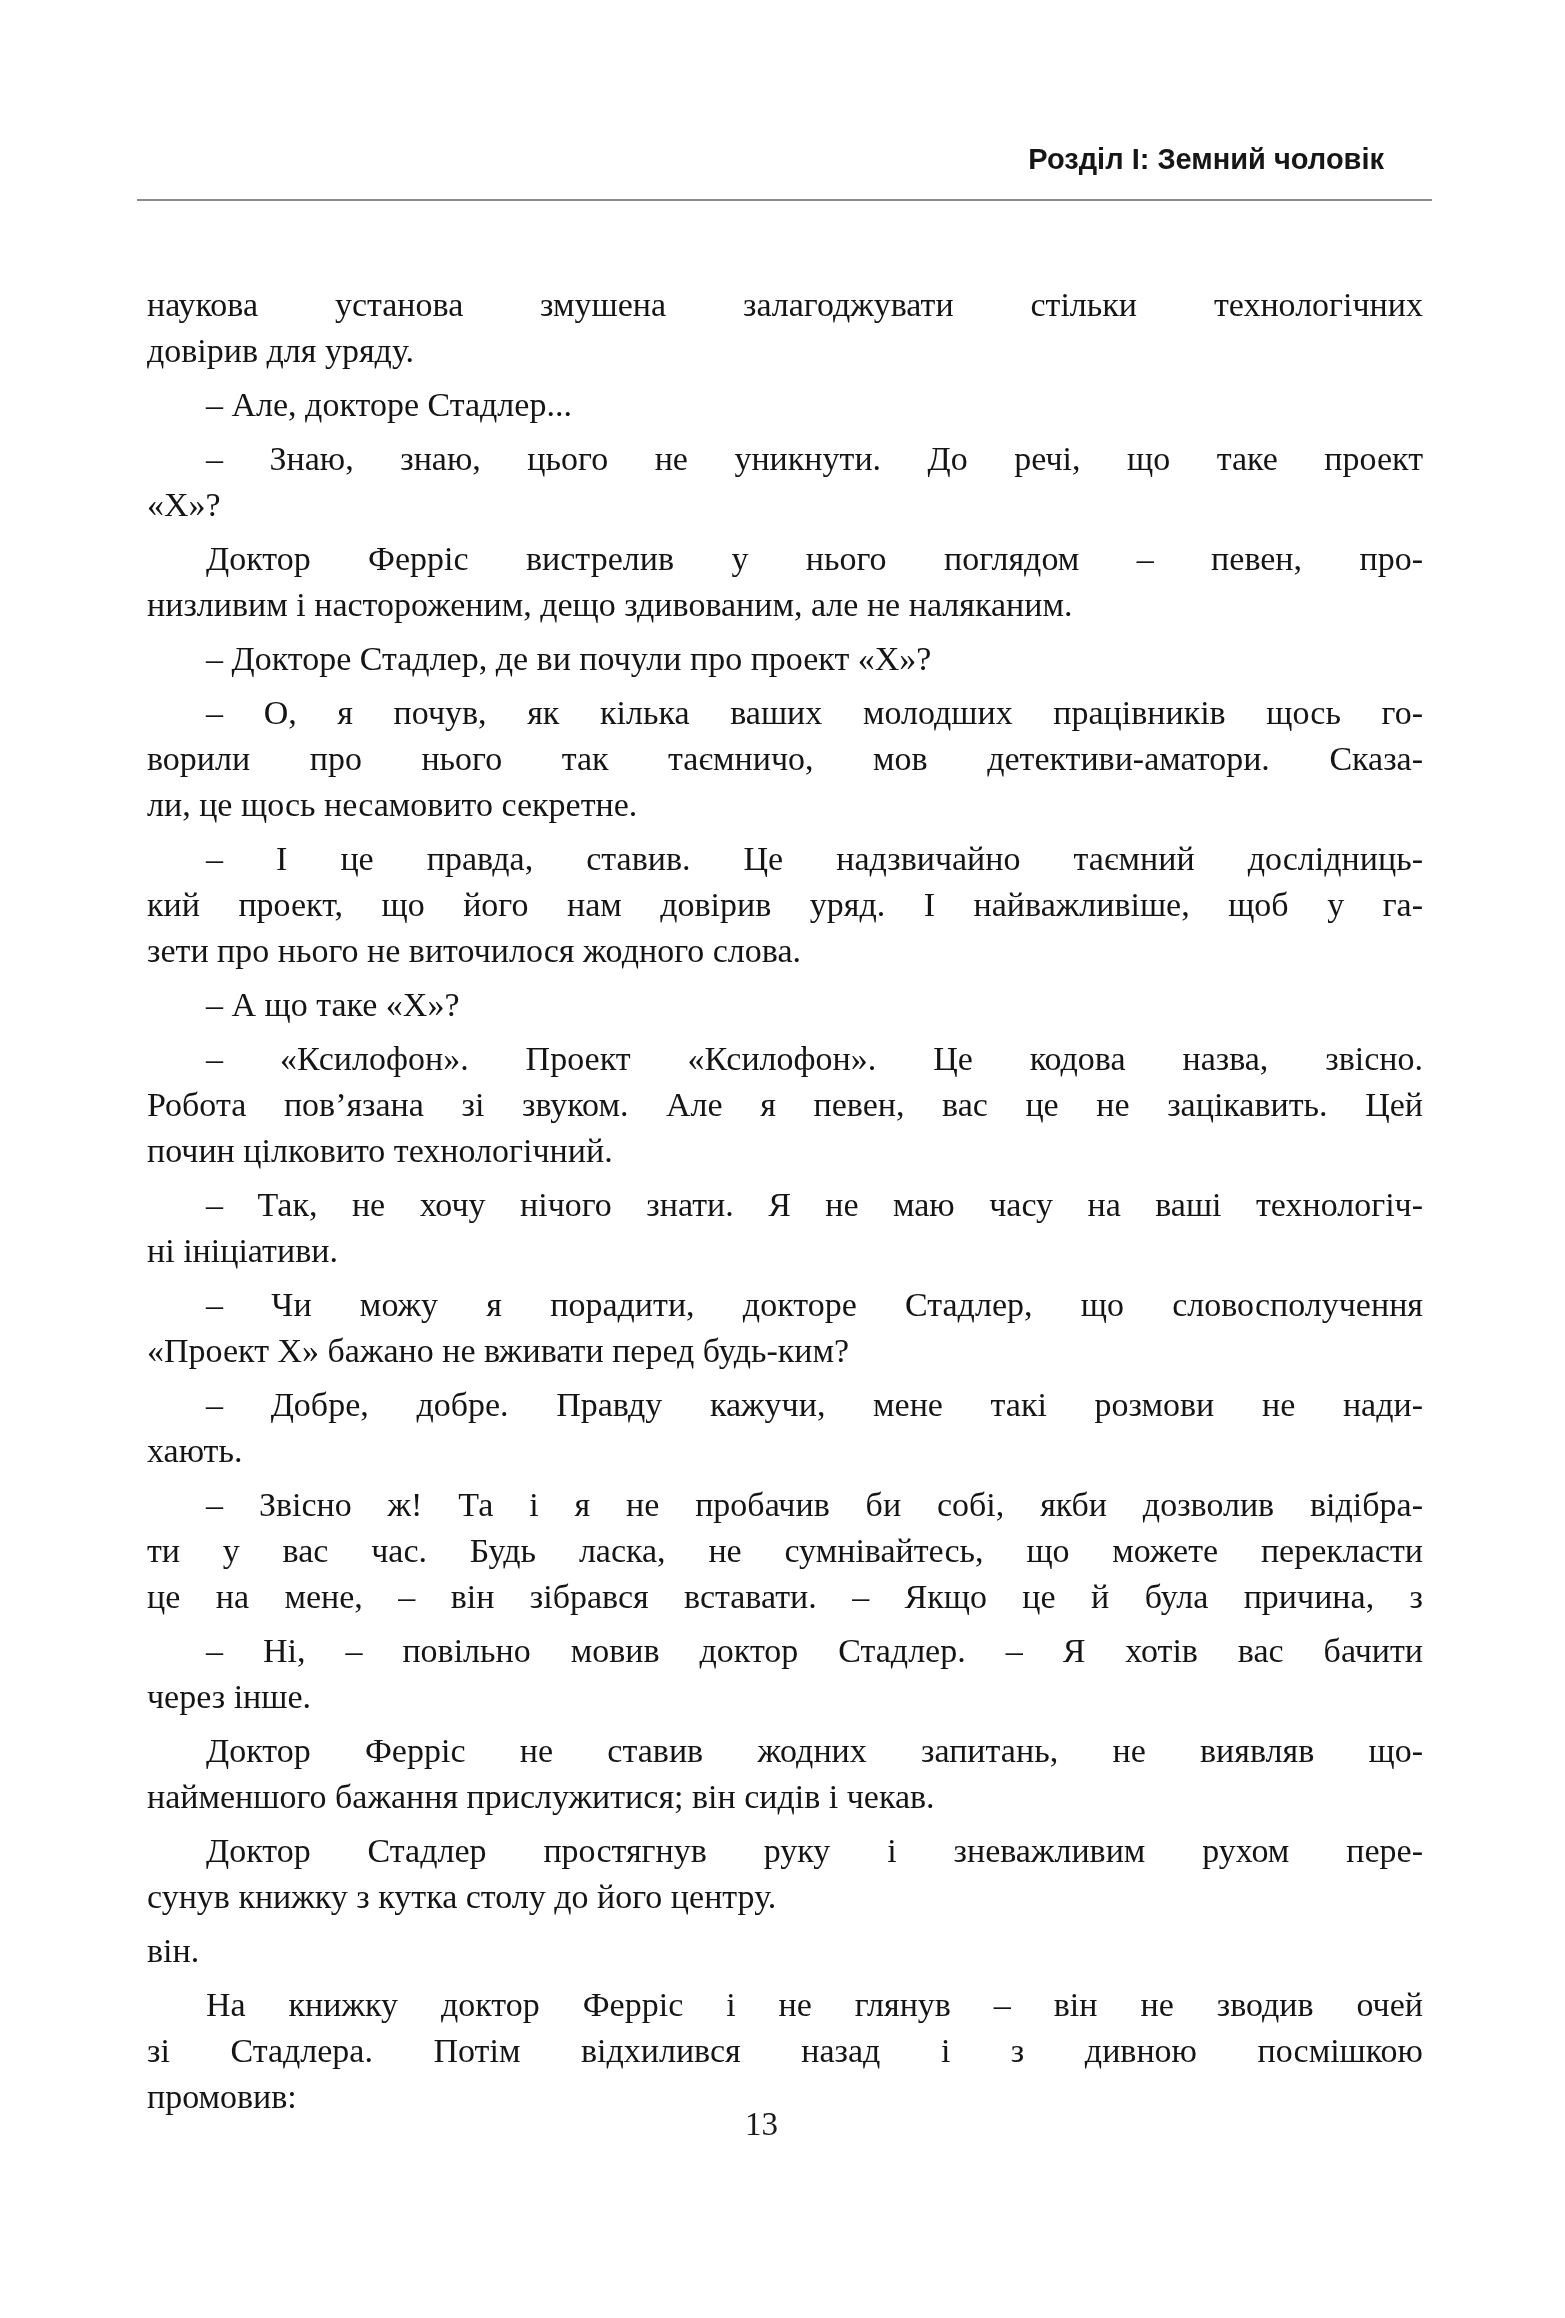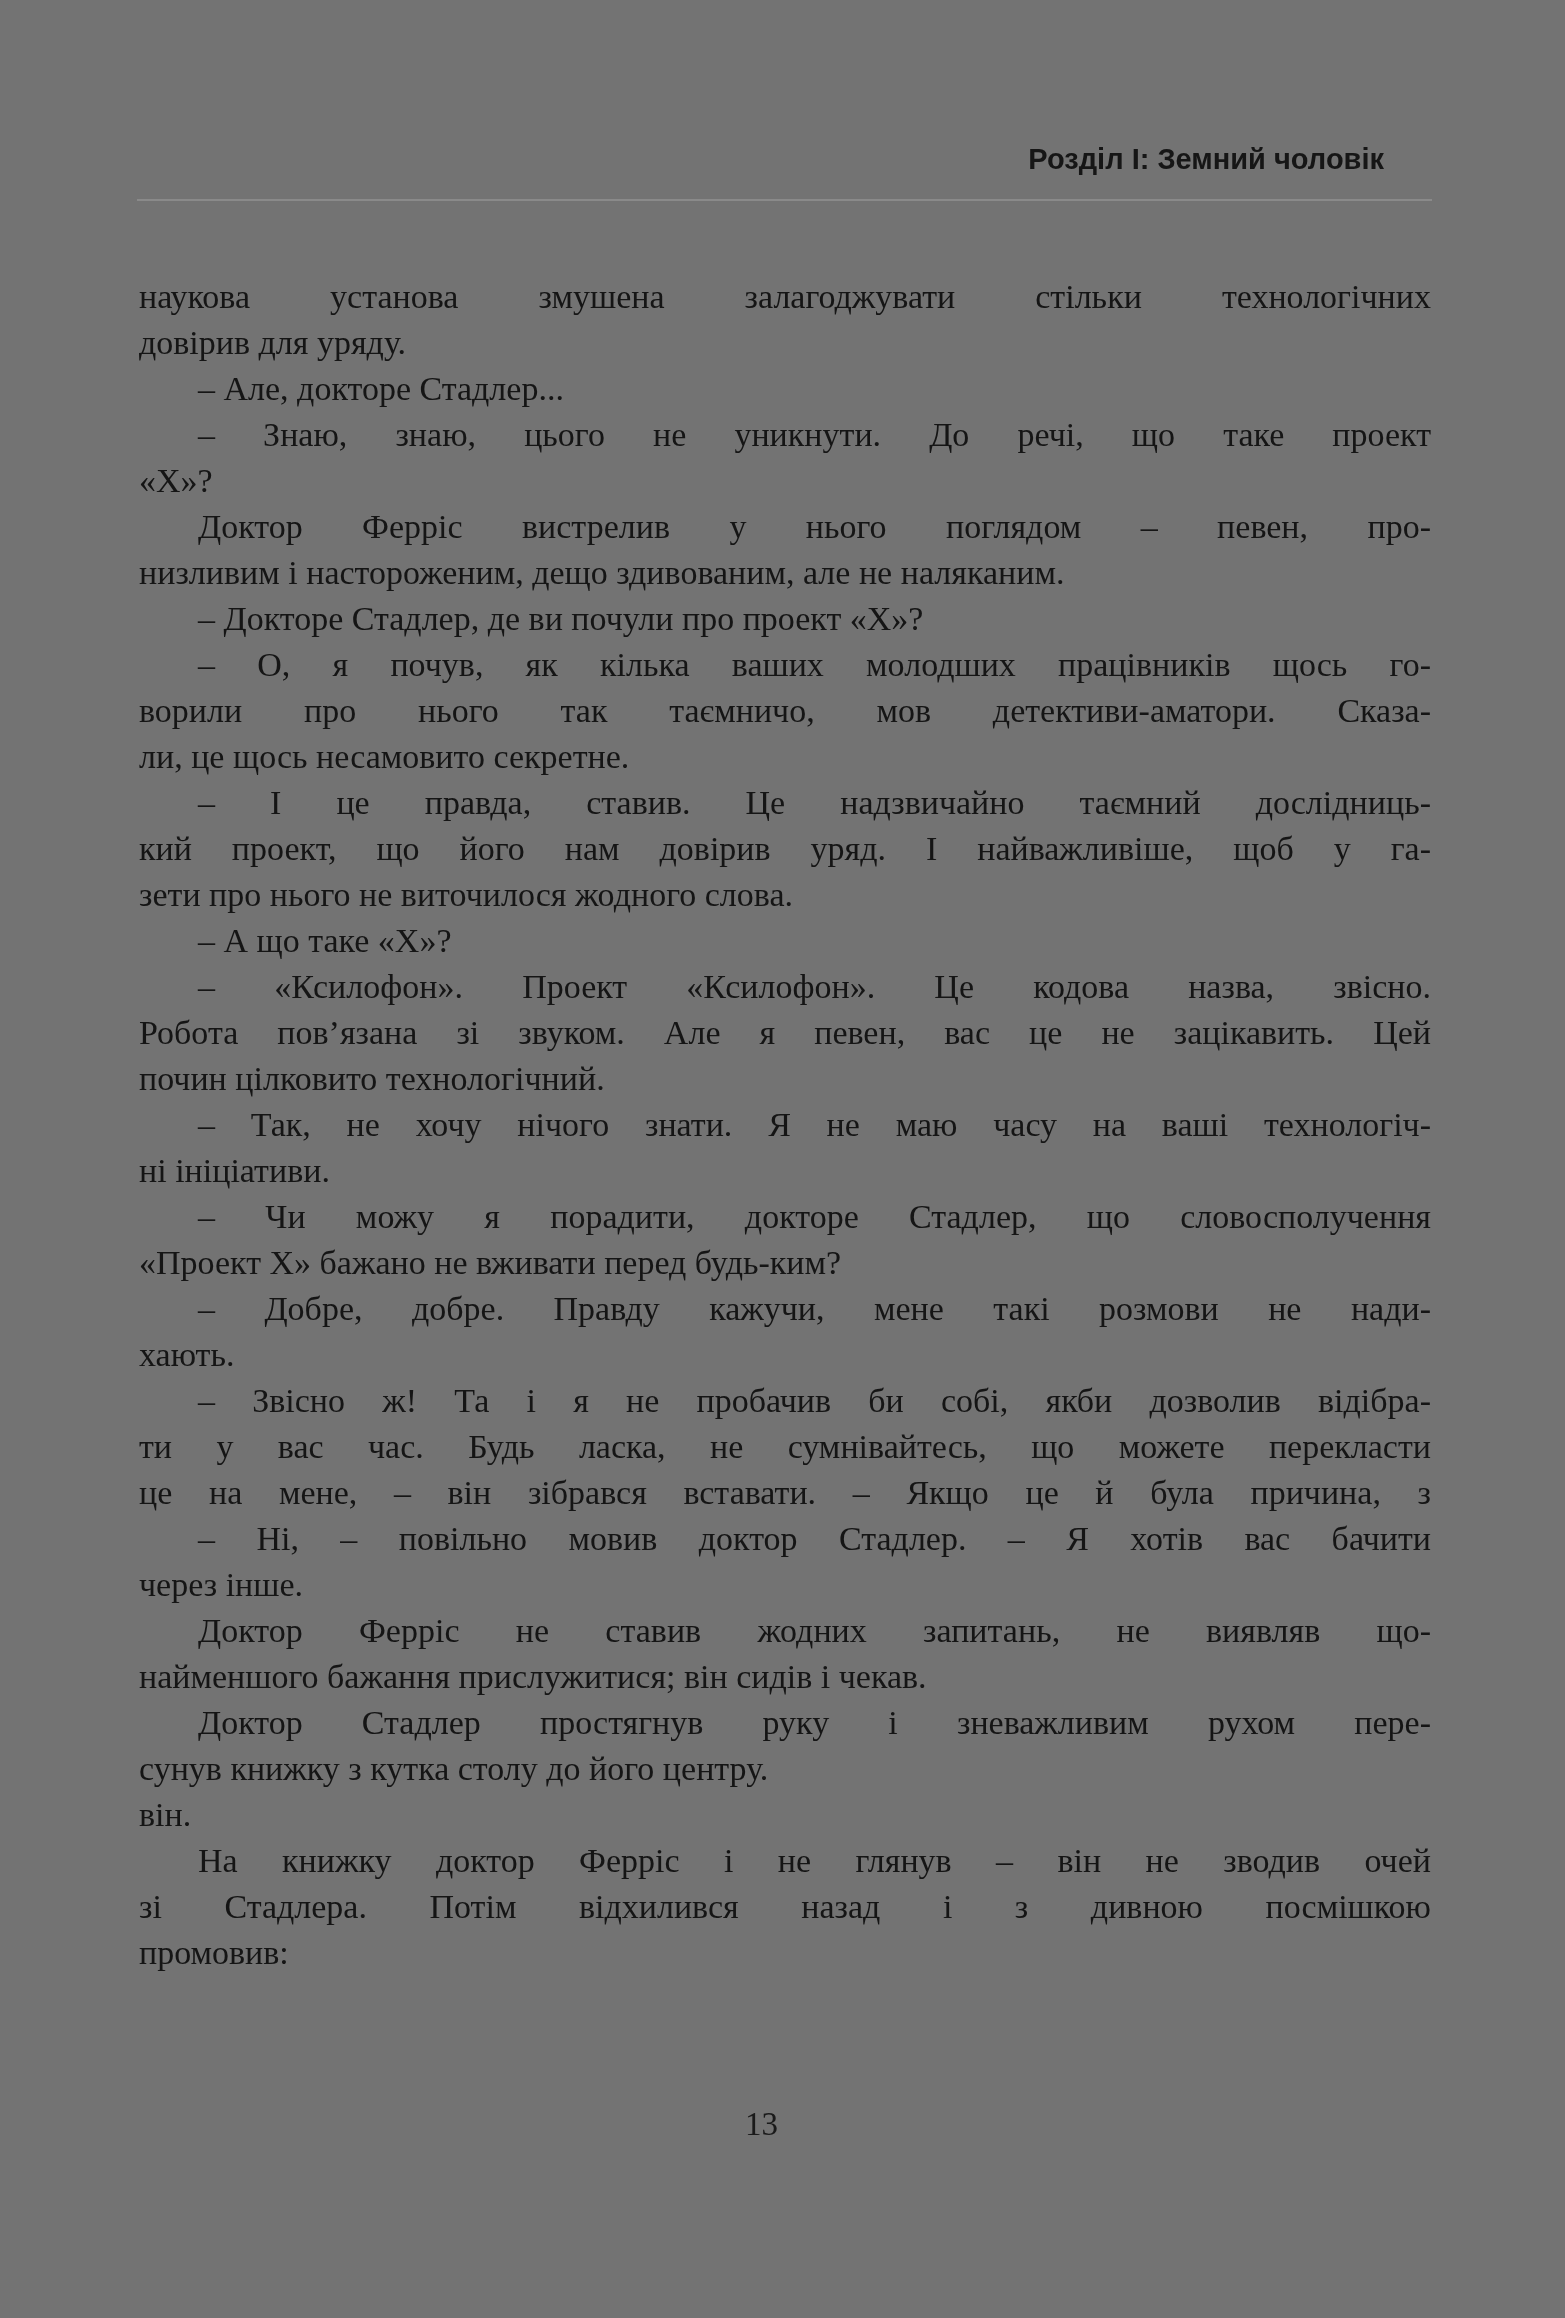"Розділ І: Земний чоловік" .page { background: #737373 -> #ffffff }
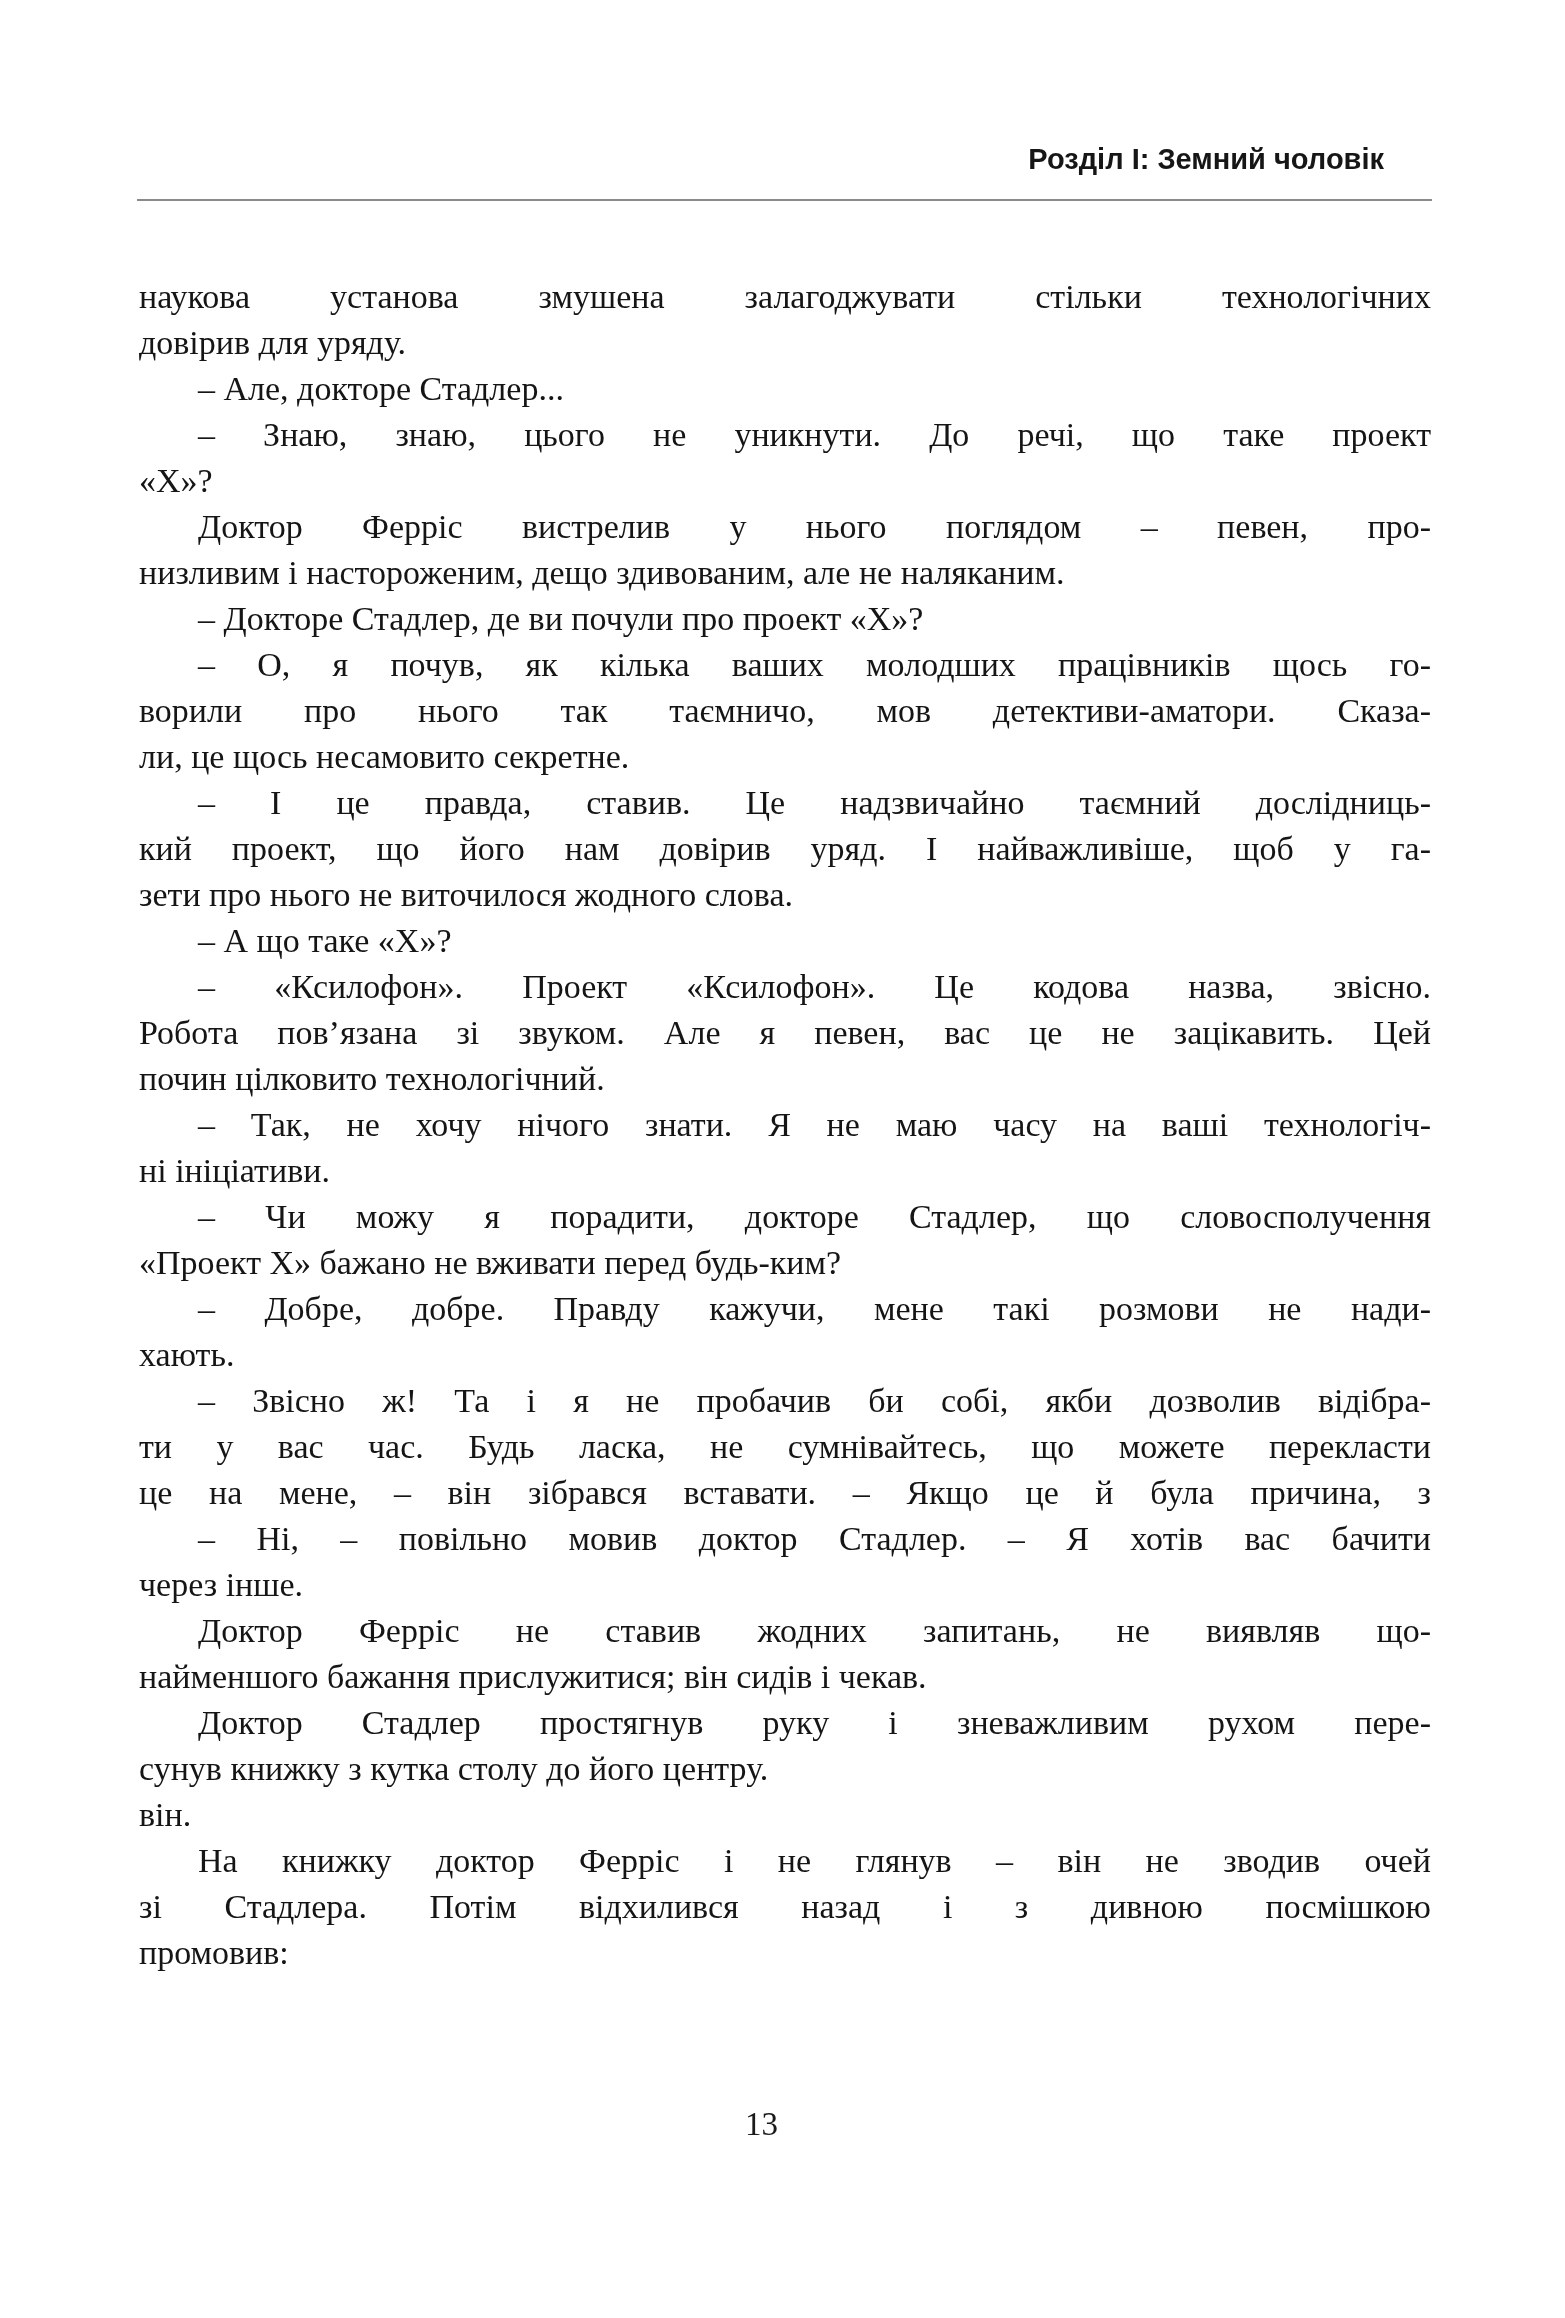"наукова установа змушена залагоджувати" .para { margin: 0 -> 8px }
